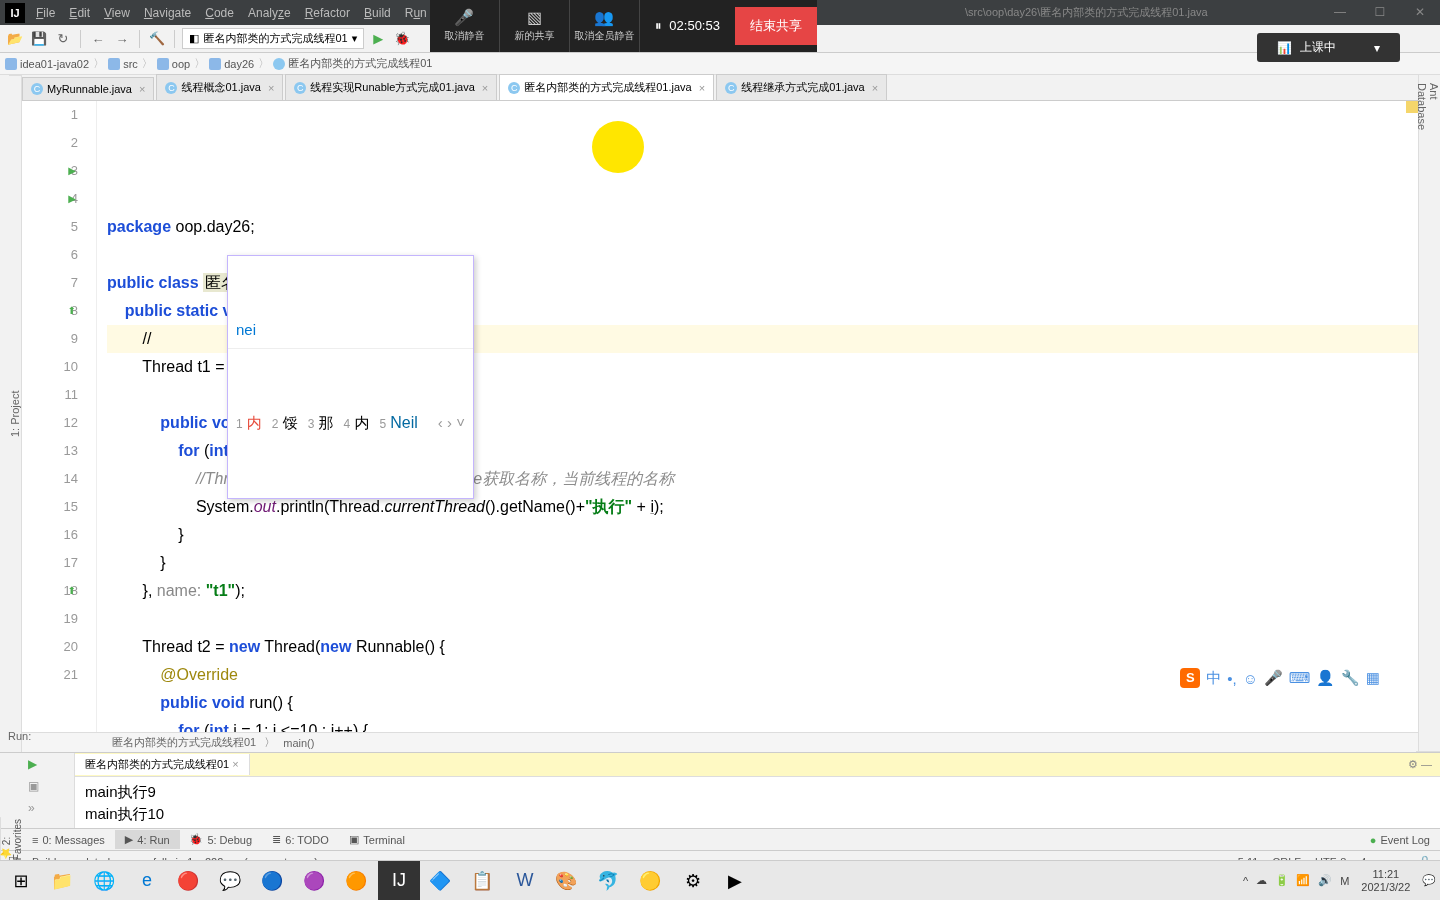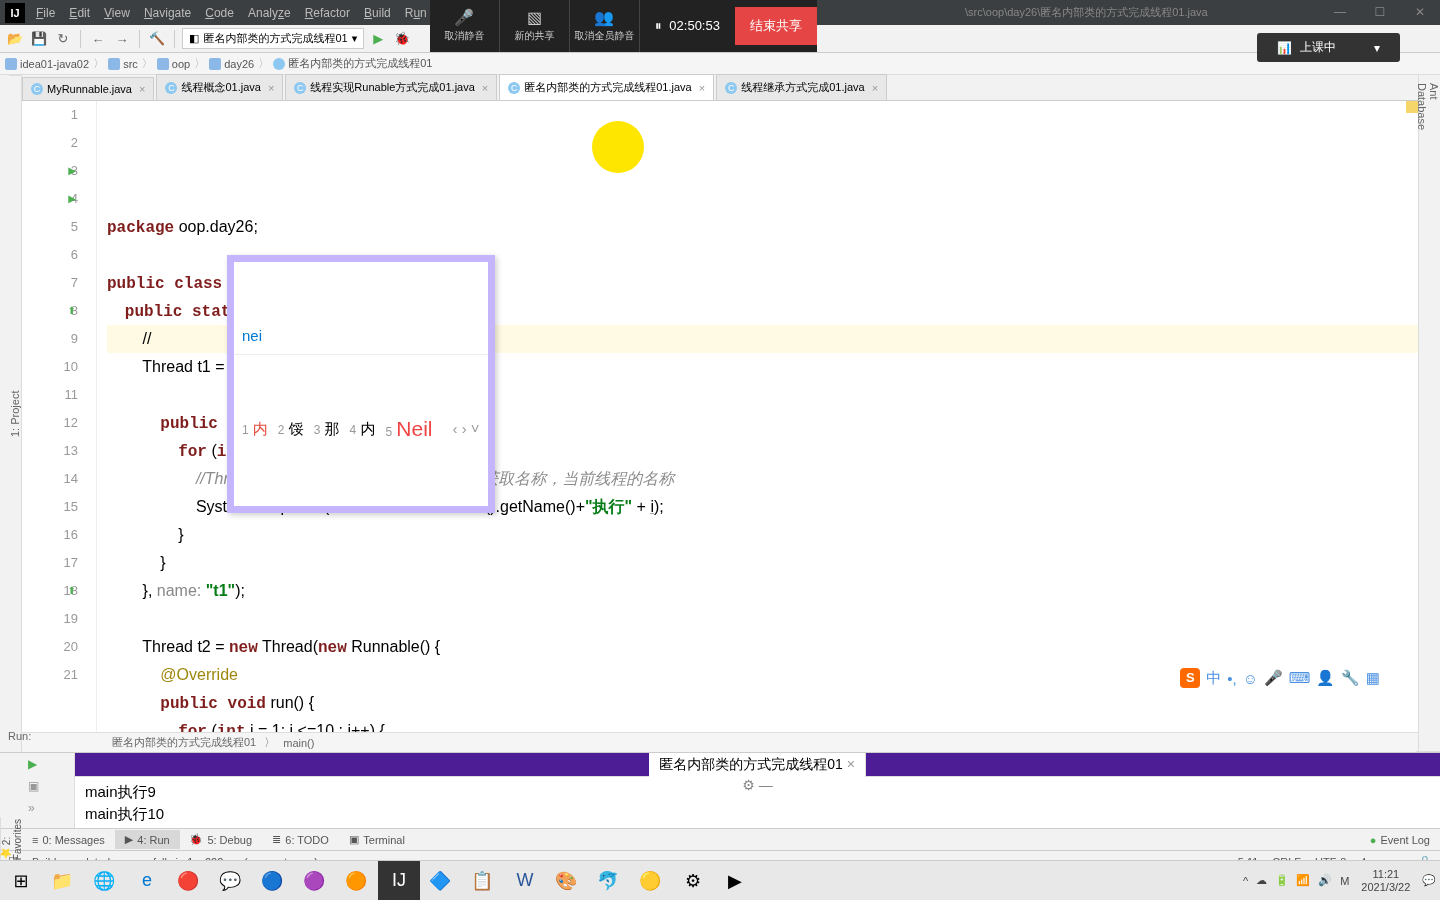"package" .kw { color: #7f1d1d -> #1d4ed8; font-family: Liberation Mono, monospace -> none }
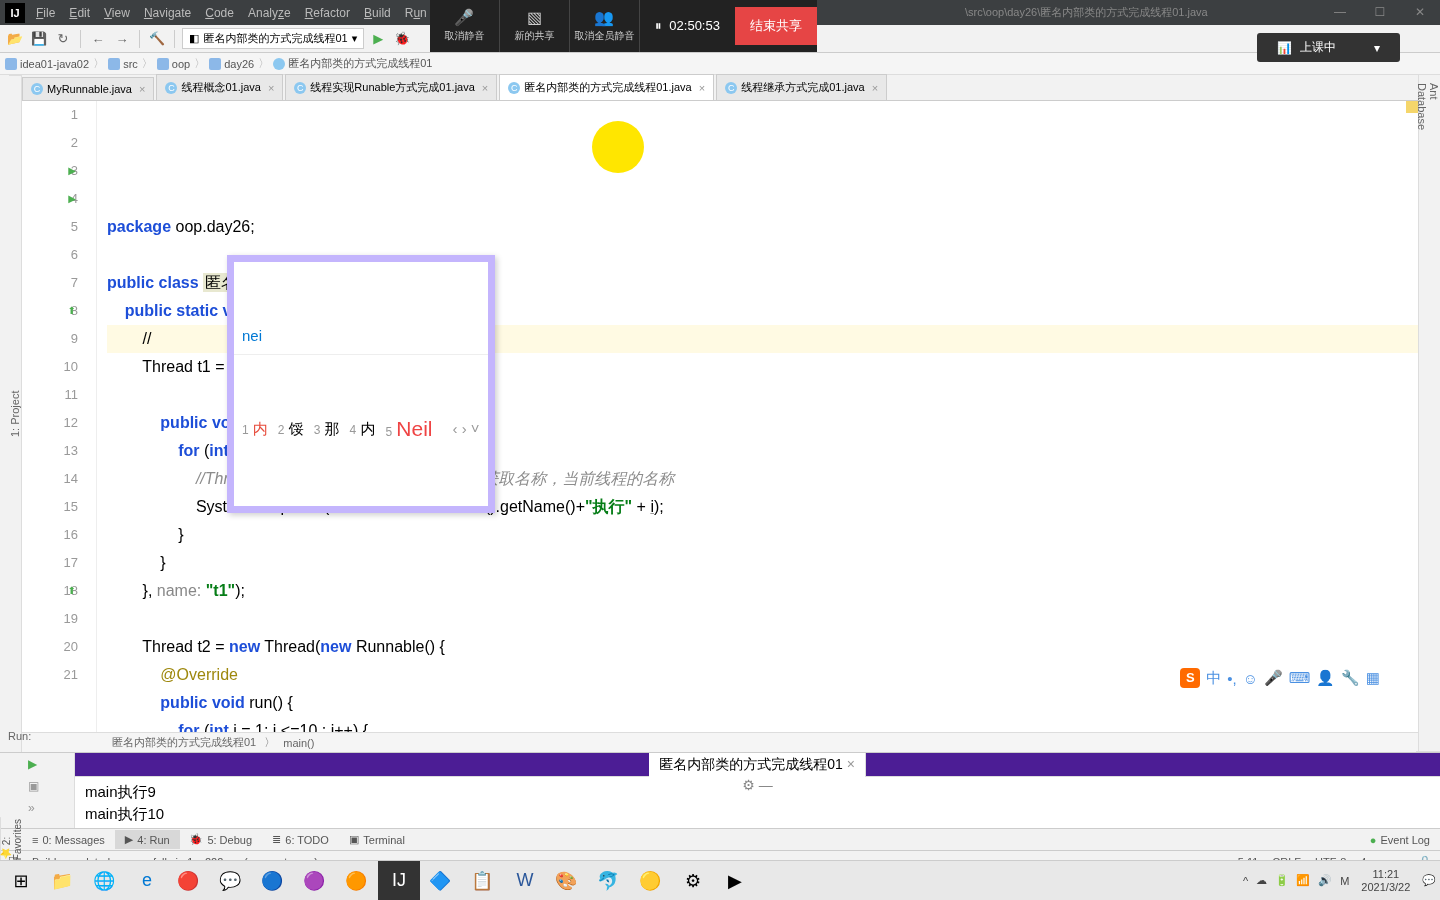"nei" .ime { border: 7px solid #c4b5fd -> 1px solid #c4b5fd }
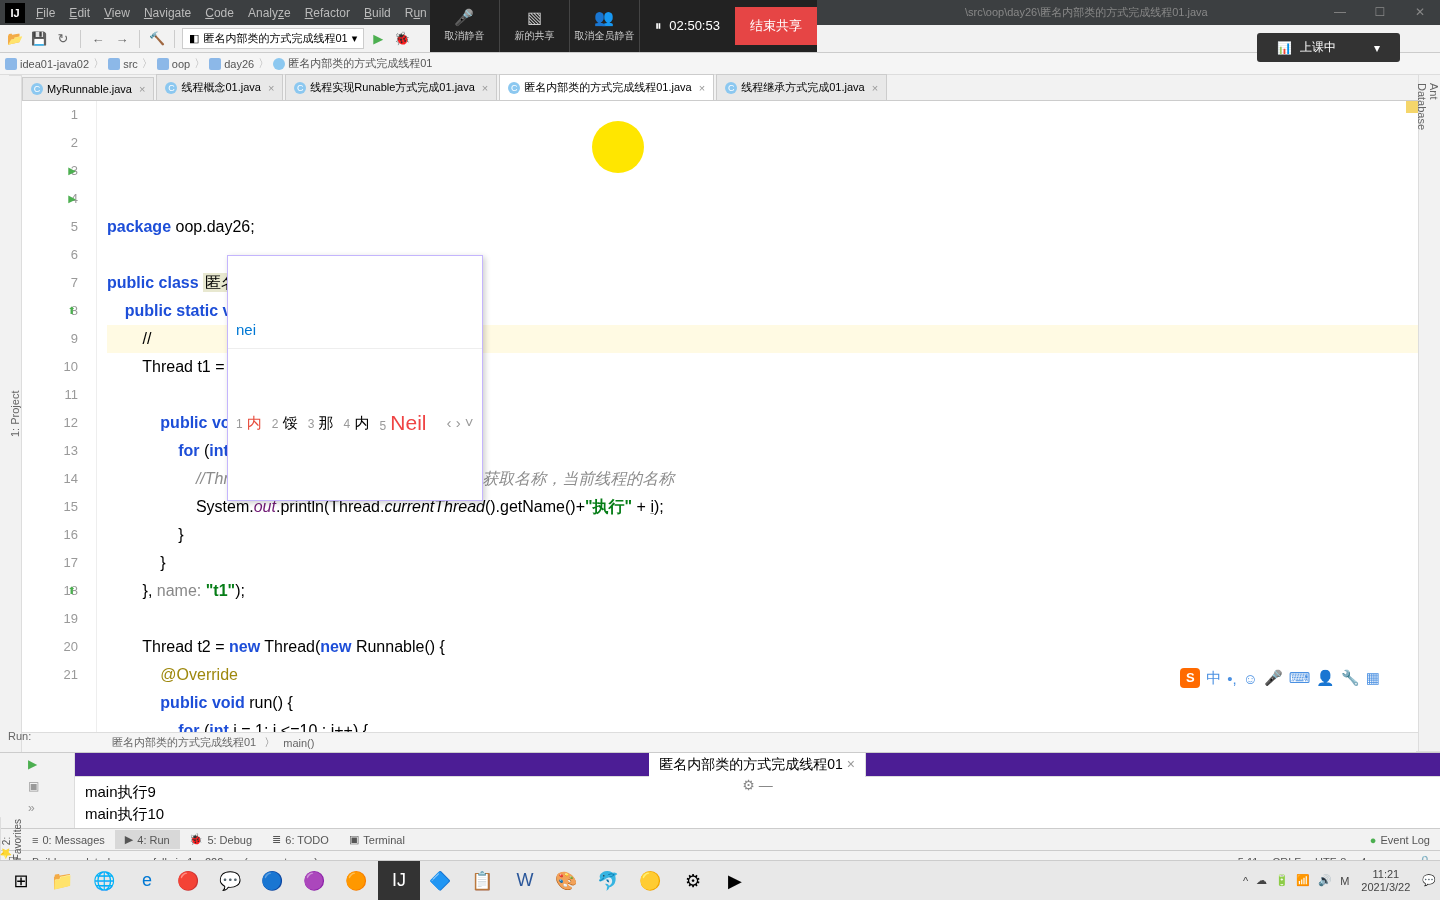"Neil" .ime .ime-cand .c5 { color: #ef4444 -> #0369a1; font-size: 21px -> 16px }
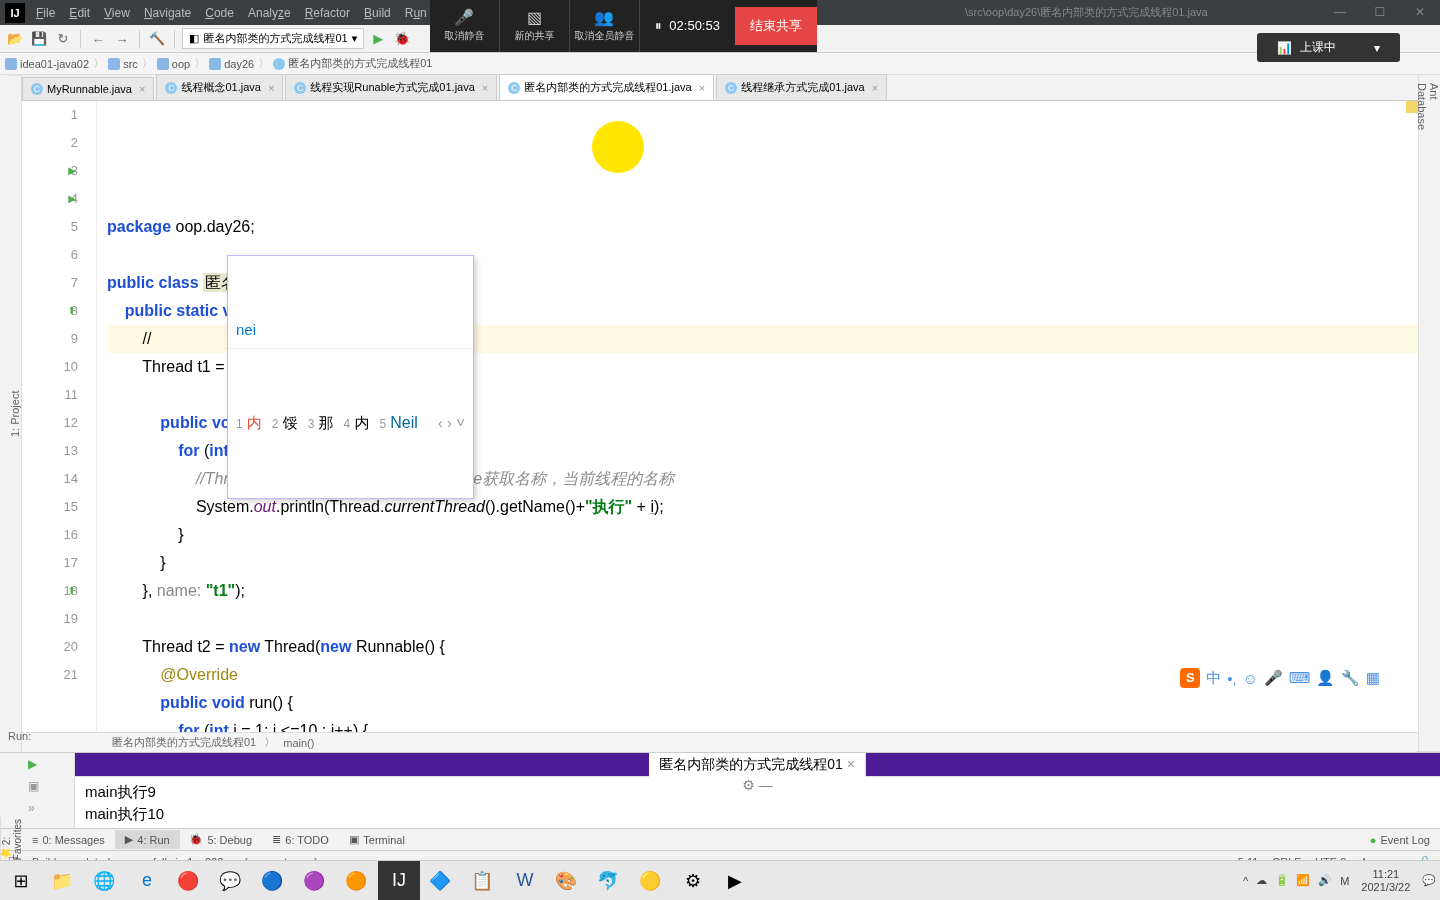"匿名内部类的方式完成线程01 ×" .run-panel .rp-tabs { background: #4c1d95 -> #fef9c3; flex-direction: column -> none; font-size: 14px -> 11px }
